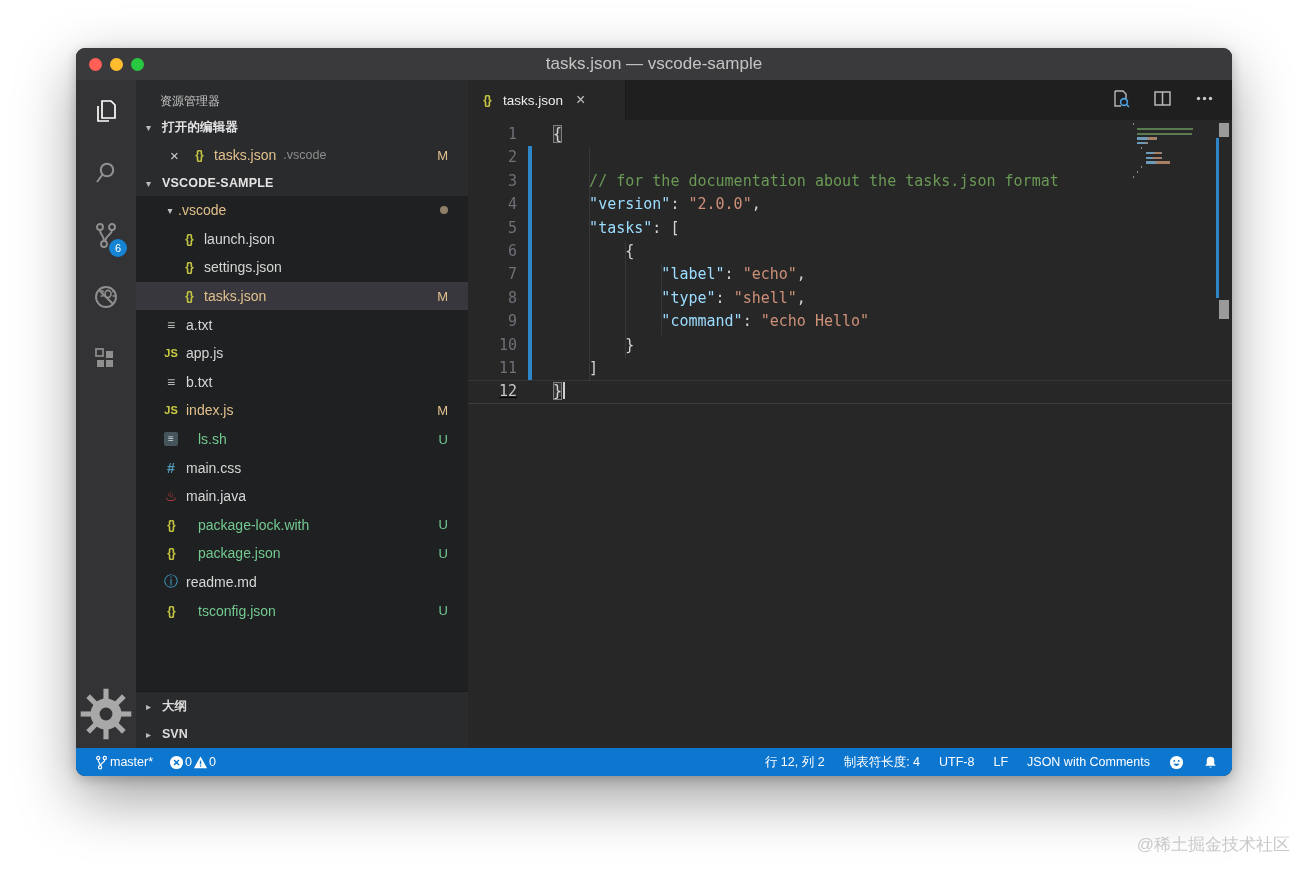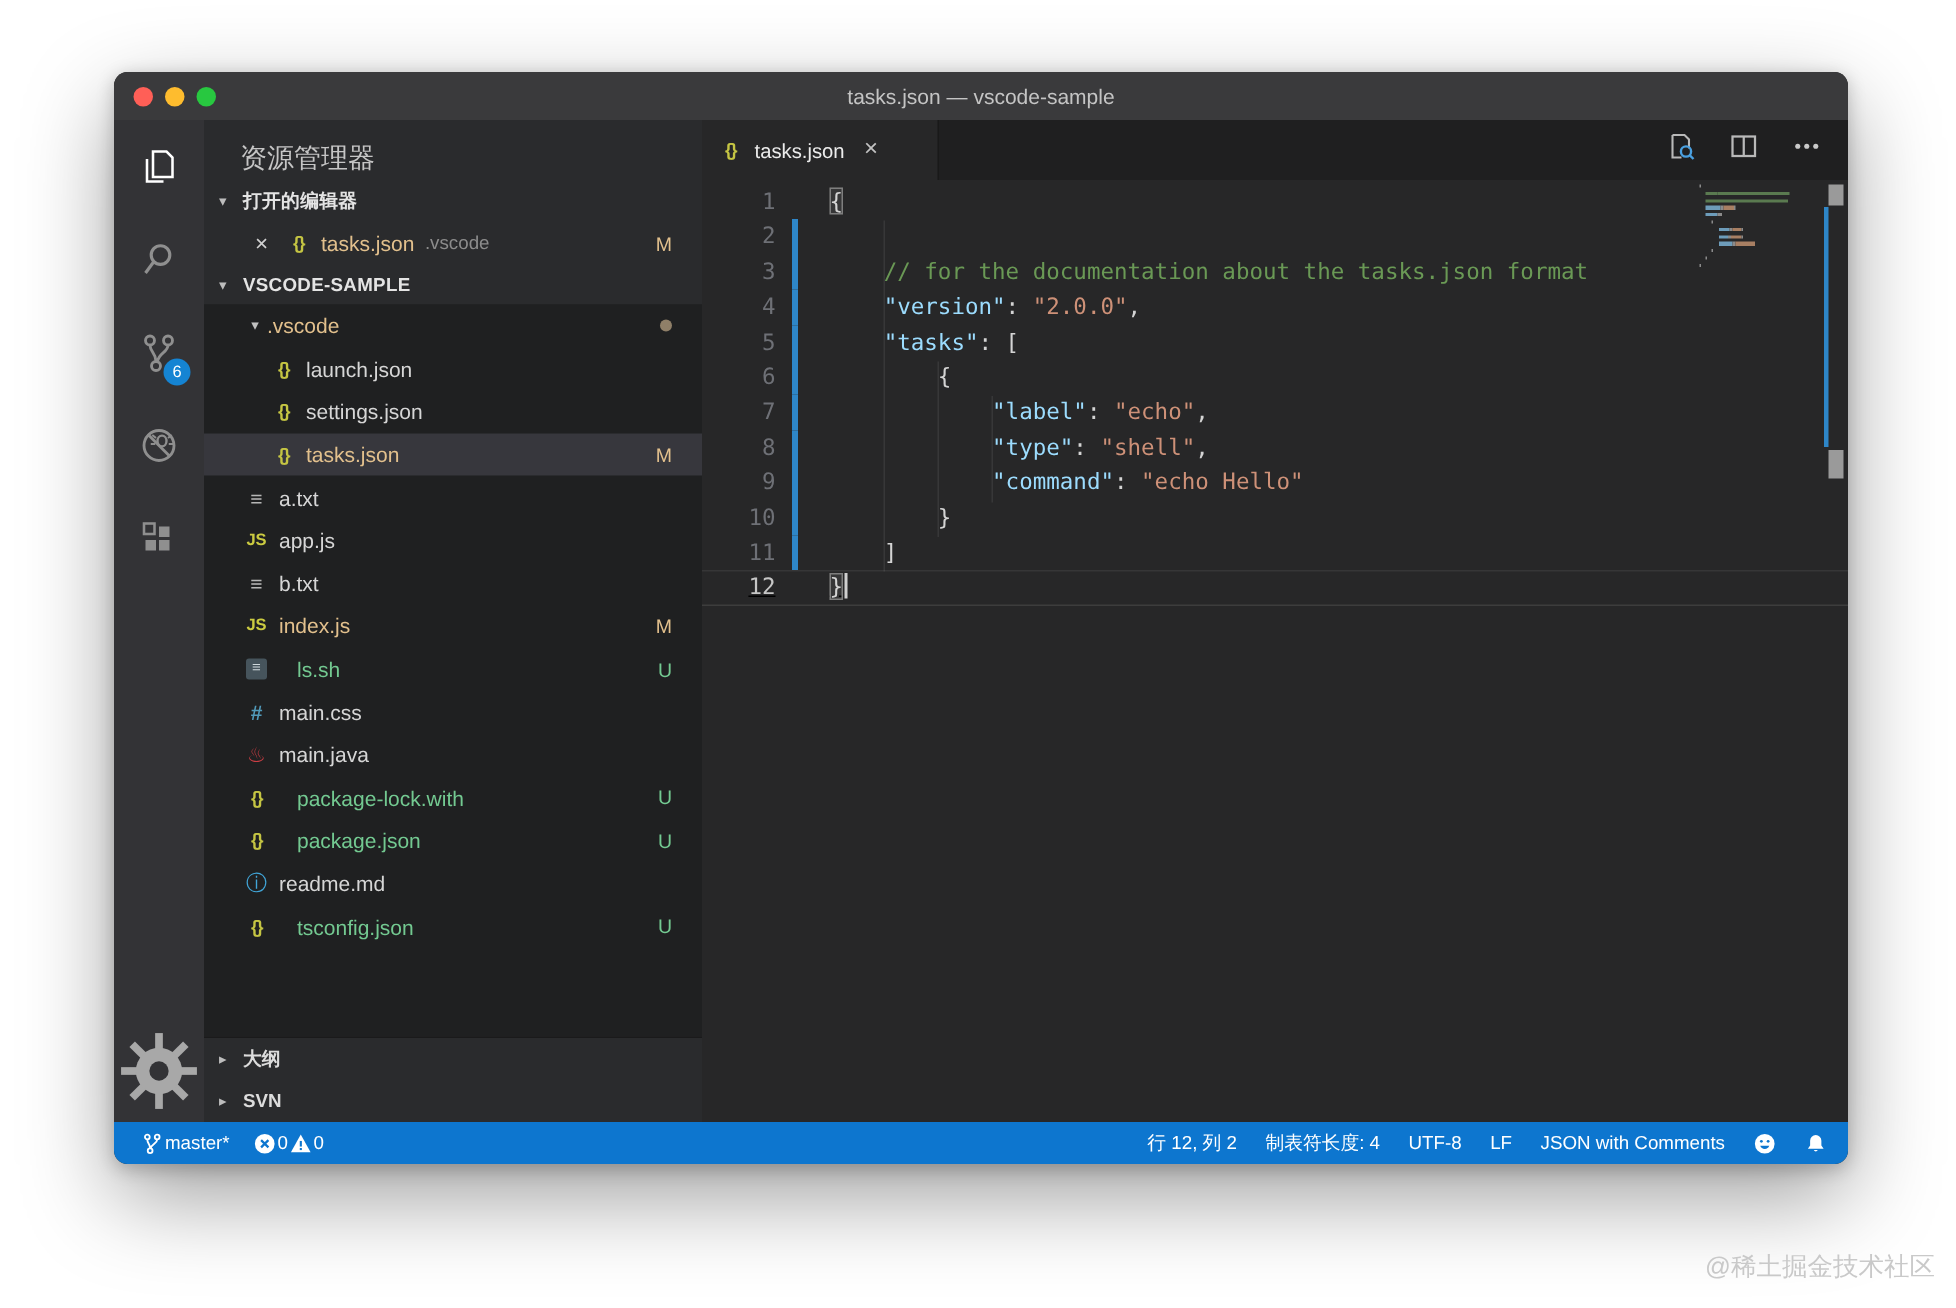"tasks.json — vscode-sample" .title-text { font-size: 14px -> 17px }
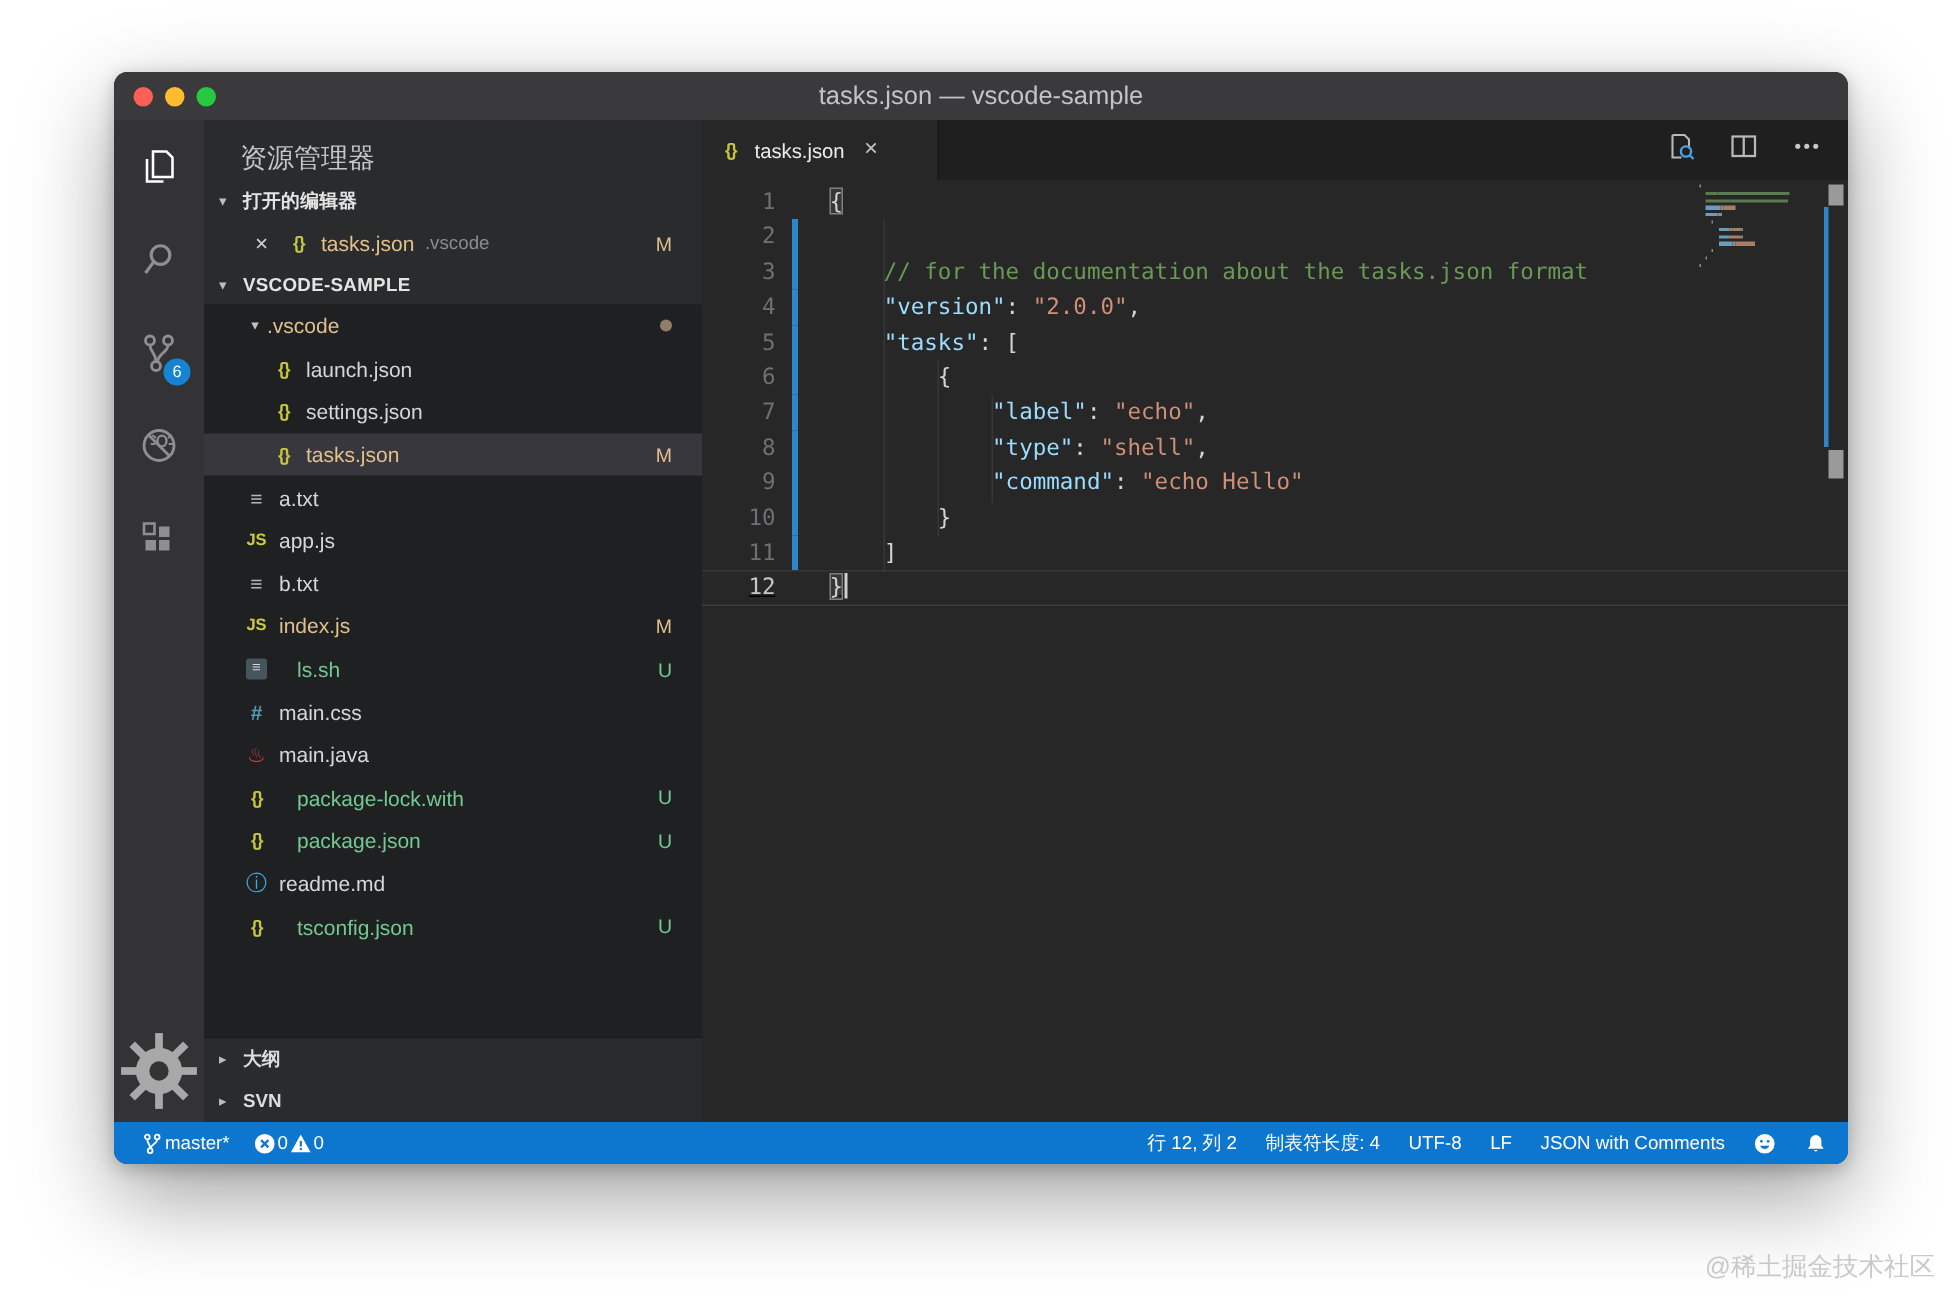"资源管理器" .sb-title { font-size: 18px -> 12px }
